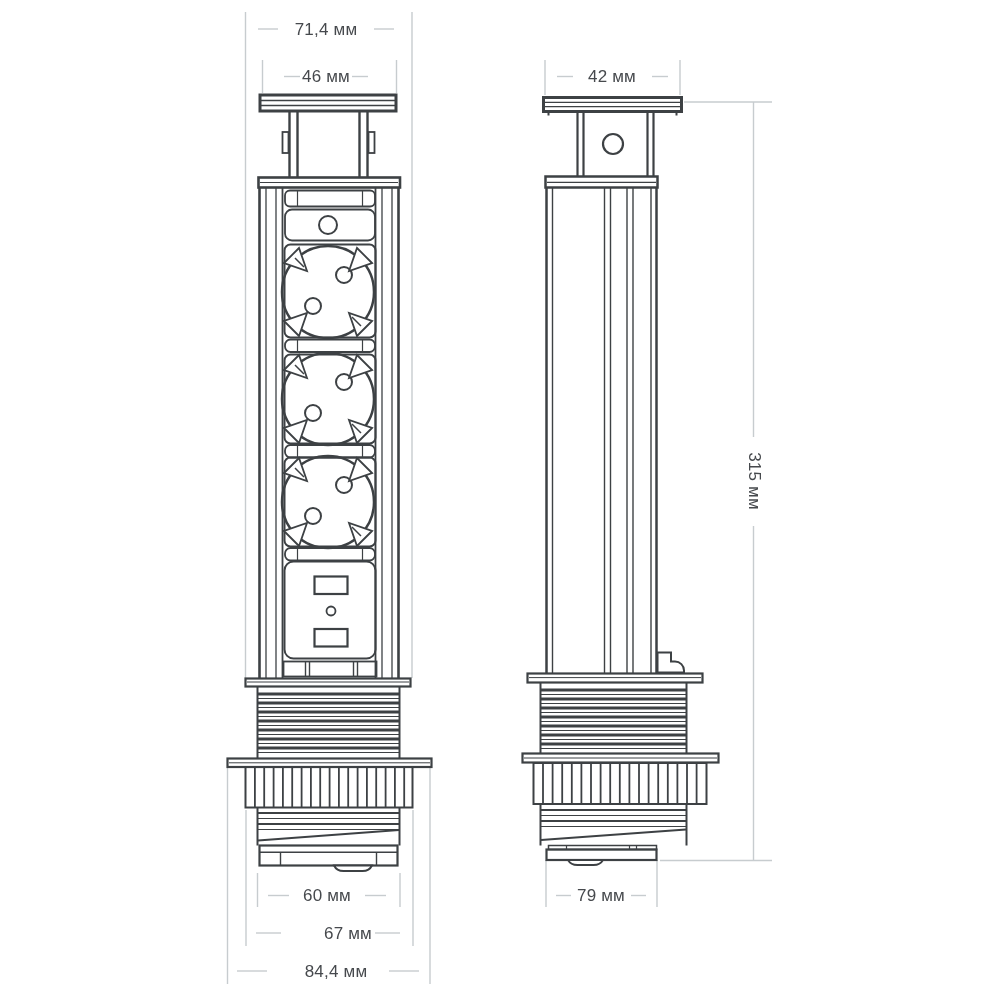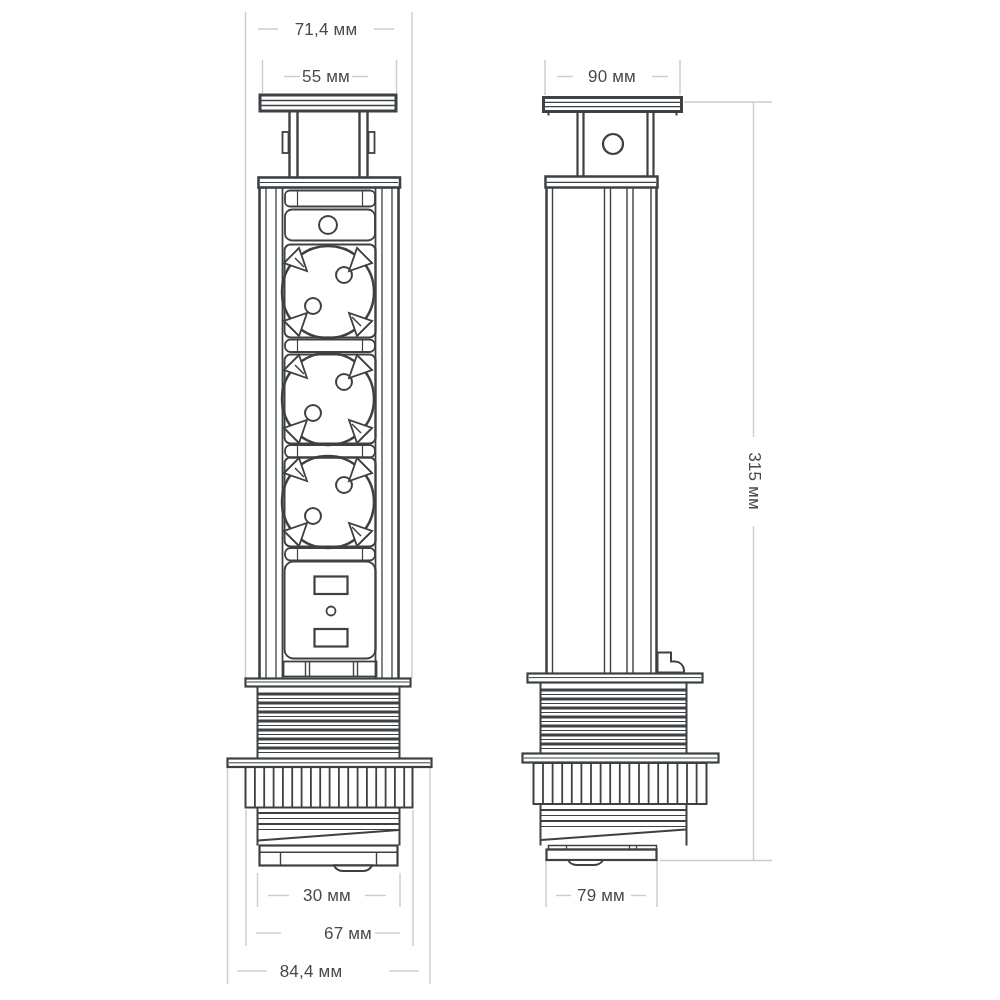"55 мм" div.dim-label { text: 55 -> 46 }
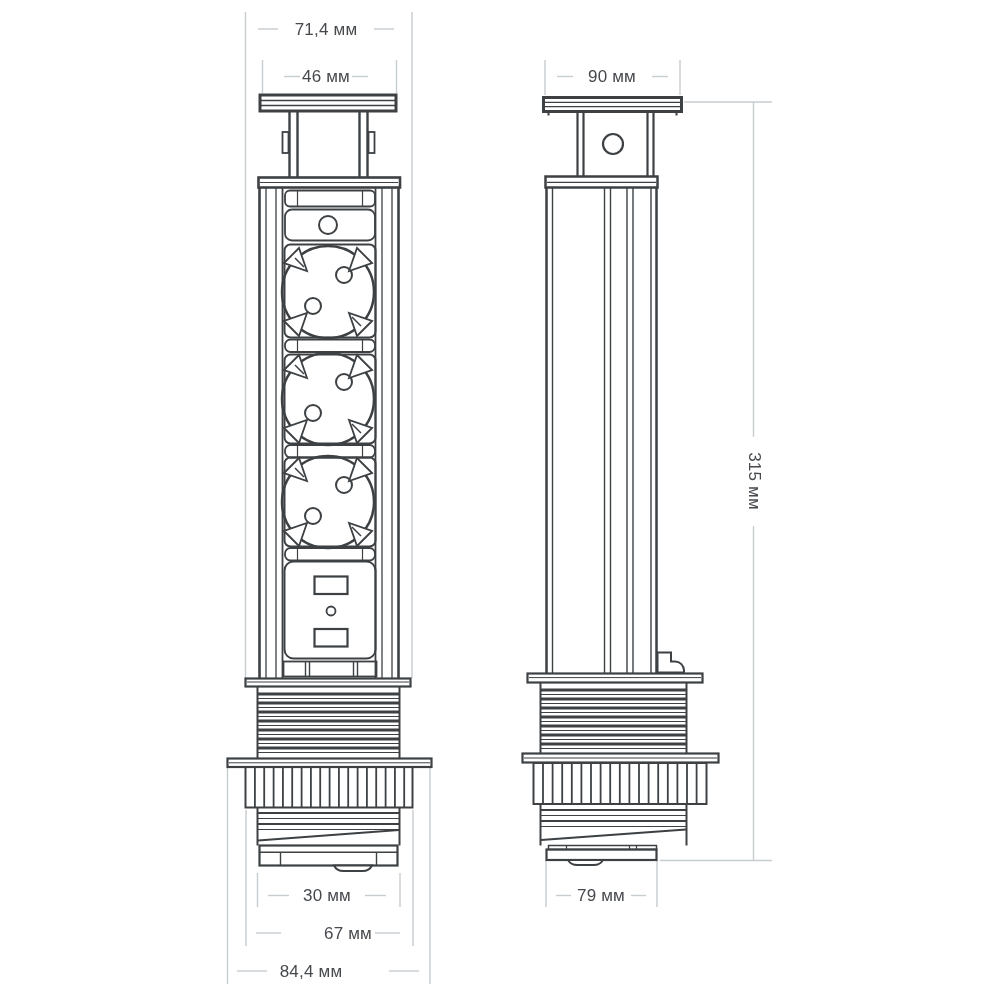"90 мм" div.dim-label { text: 90 -> 42 }
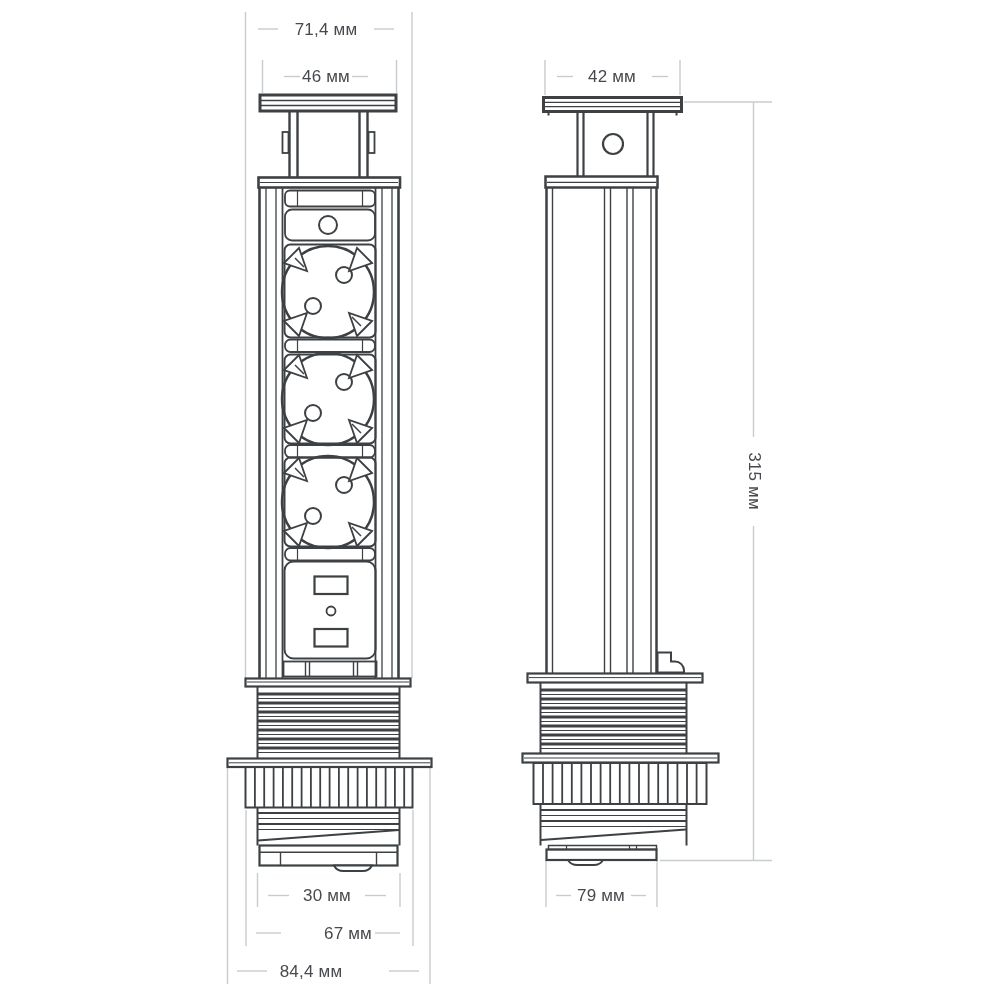"30 мм" div.dim-label { text: 30 -> 60 }
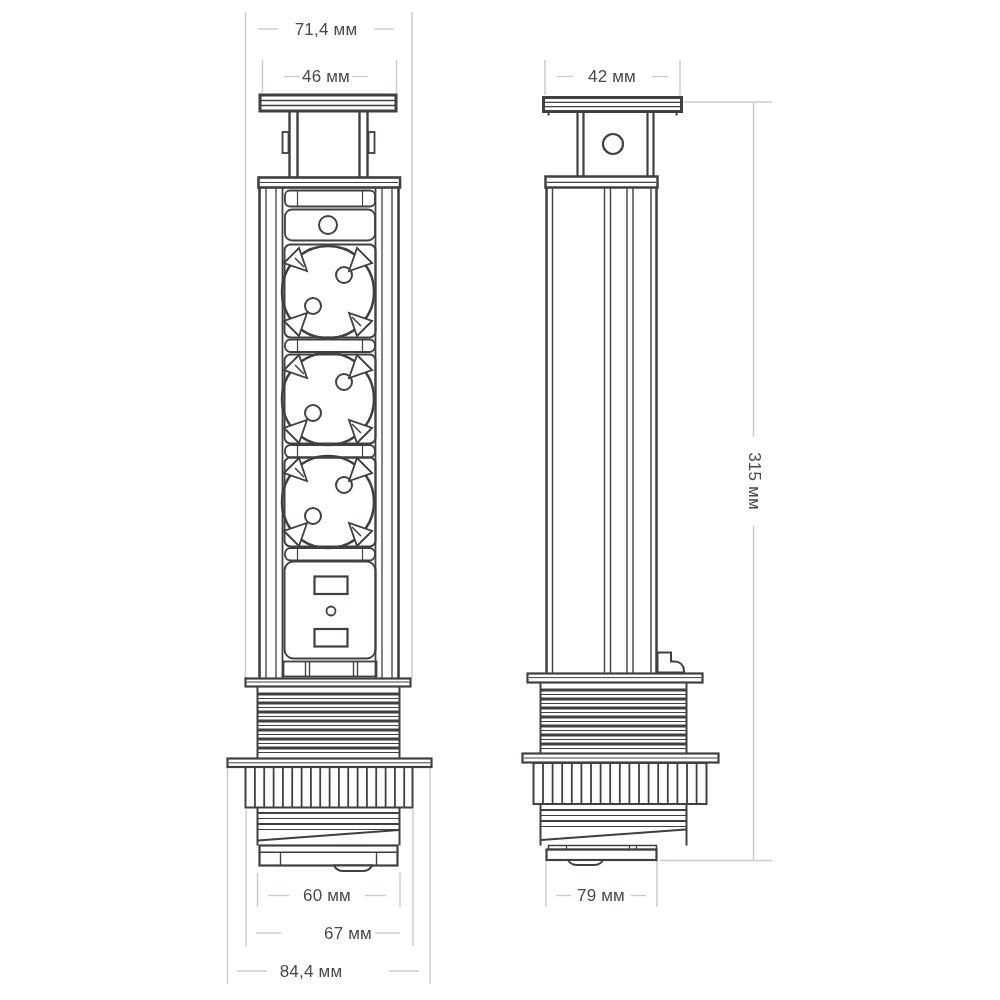"84,4 мм" div.dim-label { left: 311px -> 336px }
